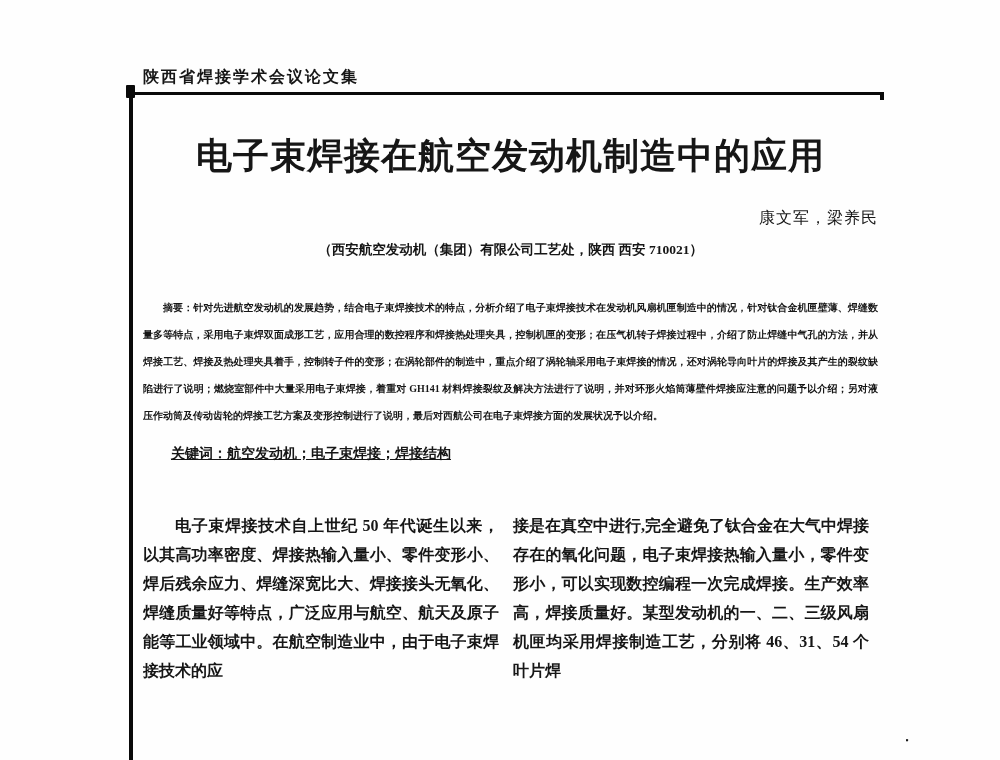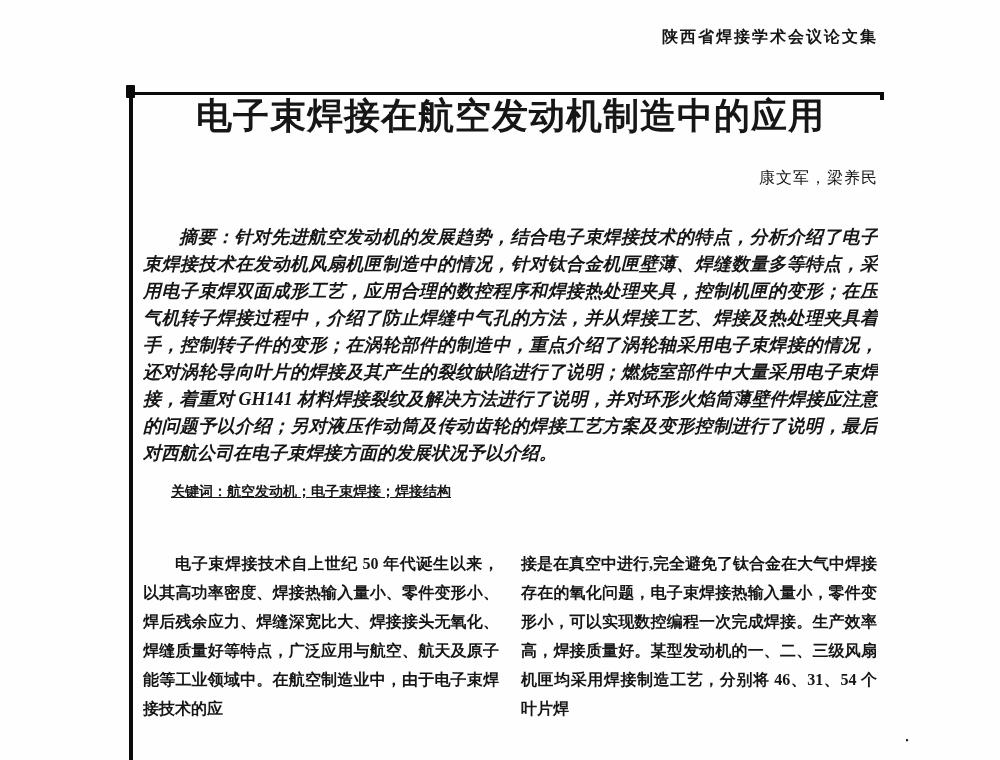"陕西省焊接学术会议论文集" .journal-header { margin-top: 26px -> 66px; text-align: right -> left }
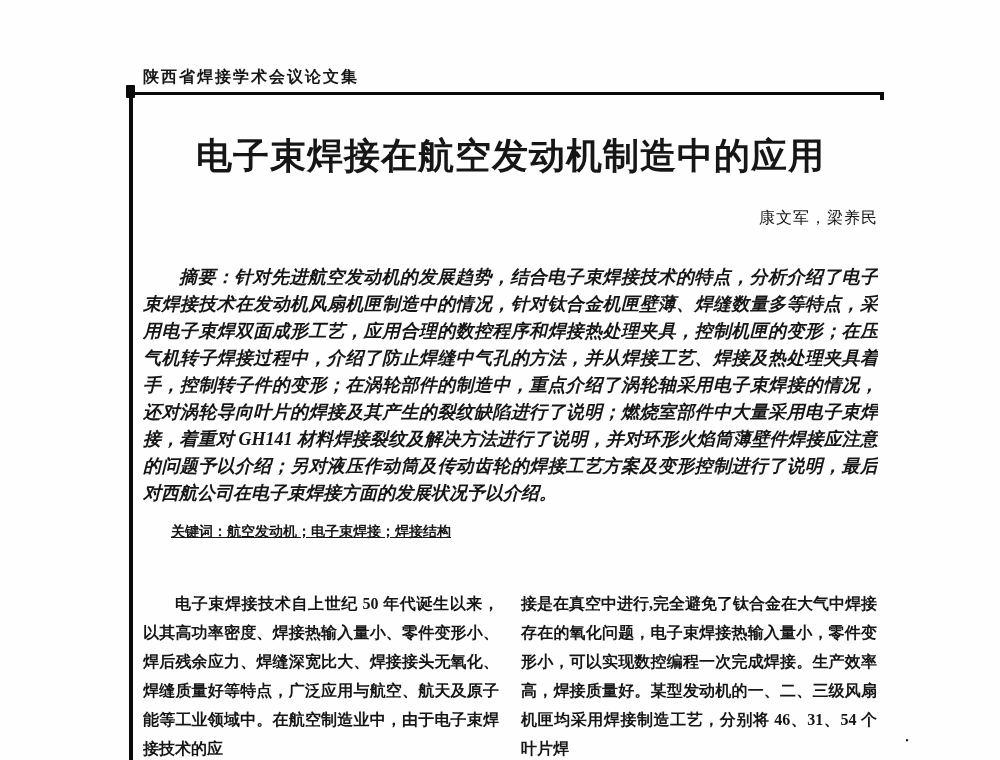"（西安航空发动机（集团）有限公司工艺处，陕西 西安 710021）" div.paper-affiliation { html: none -> <div>（西安航空发动机（集团）有限公司工艺处，陕西 西安 710021）</div> }
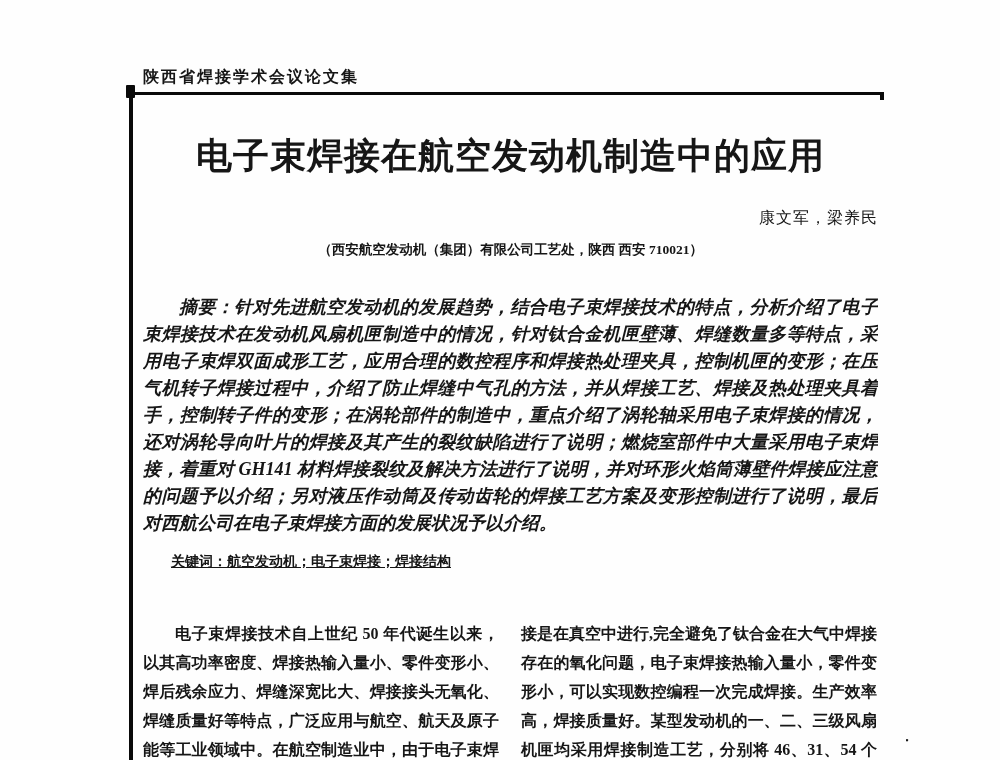"摘要：针对先进航空发动机的发展趋势，结合电子束焊接技术的特点，分析介绍了电子束焊" .paper-abstract { font-size: 18px -> 10px; font-style: italic -> none }
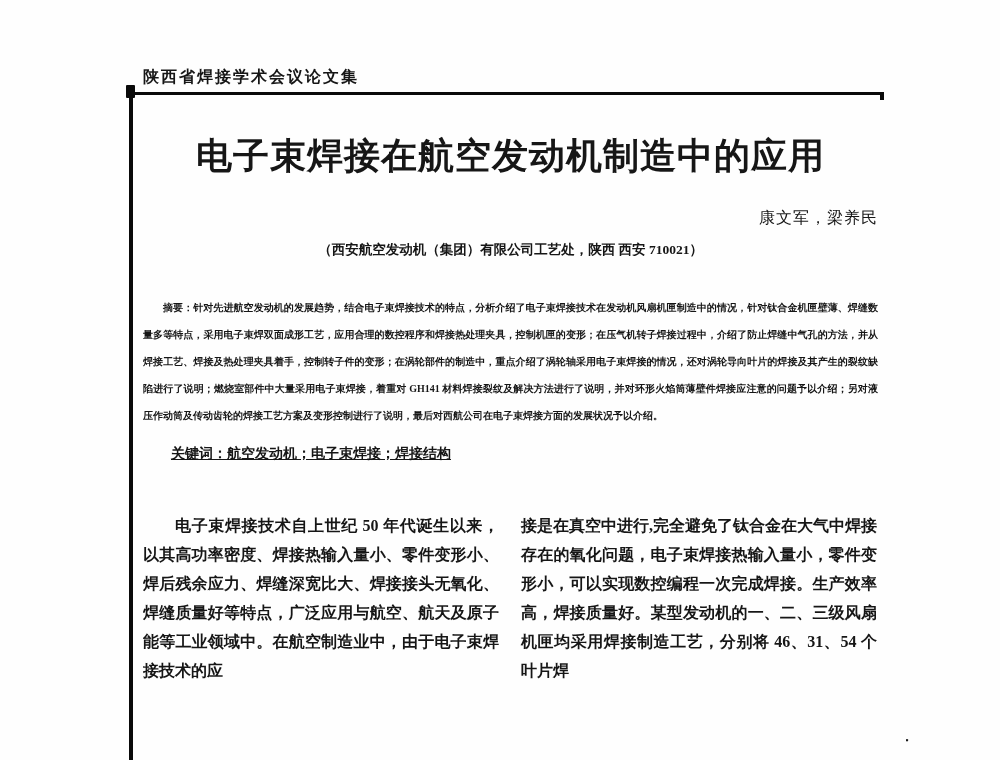"电子束焊接技术自上世纪 50" .body-columns { gap: 22px -> 14px }
